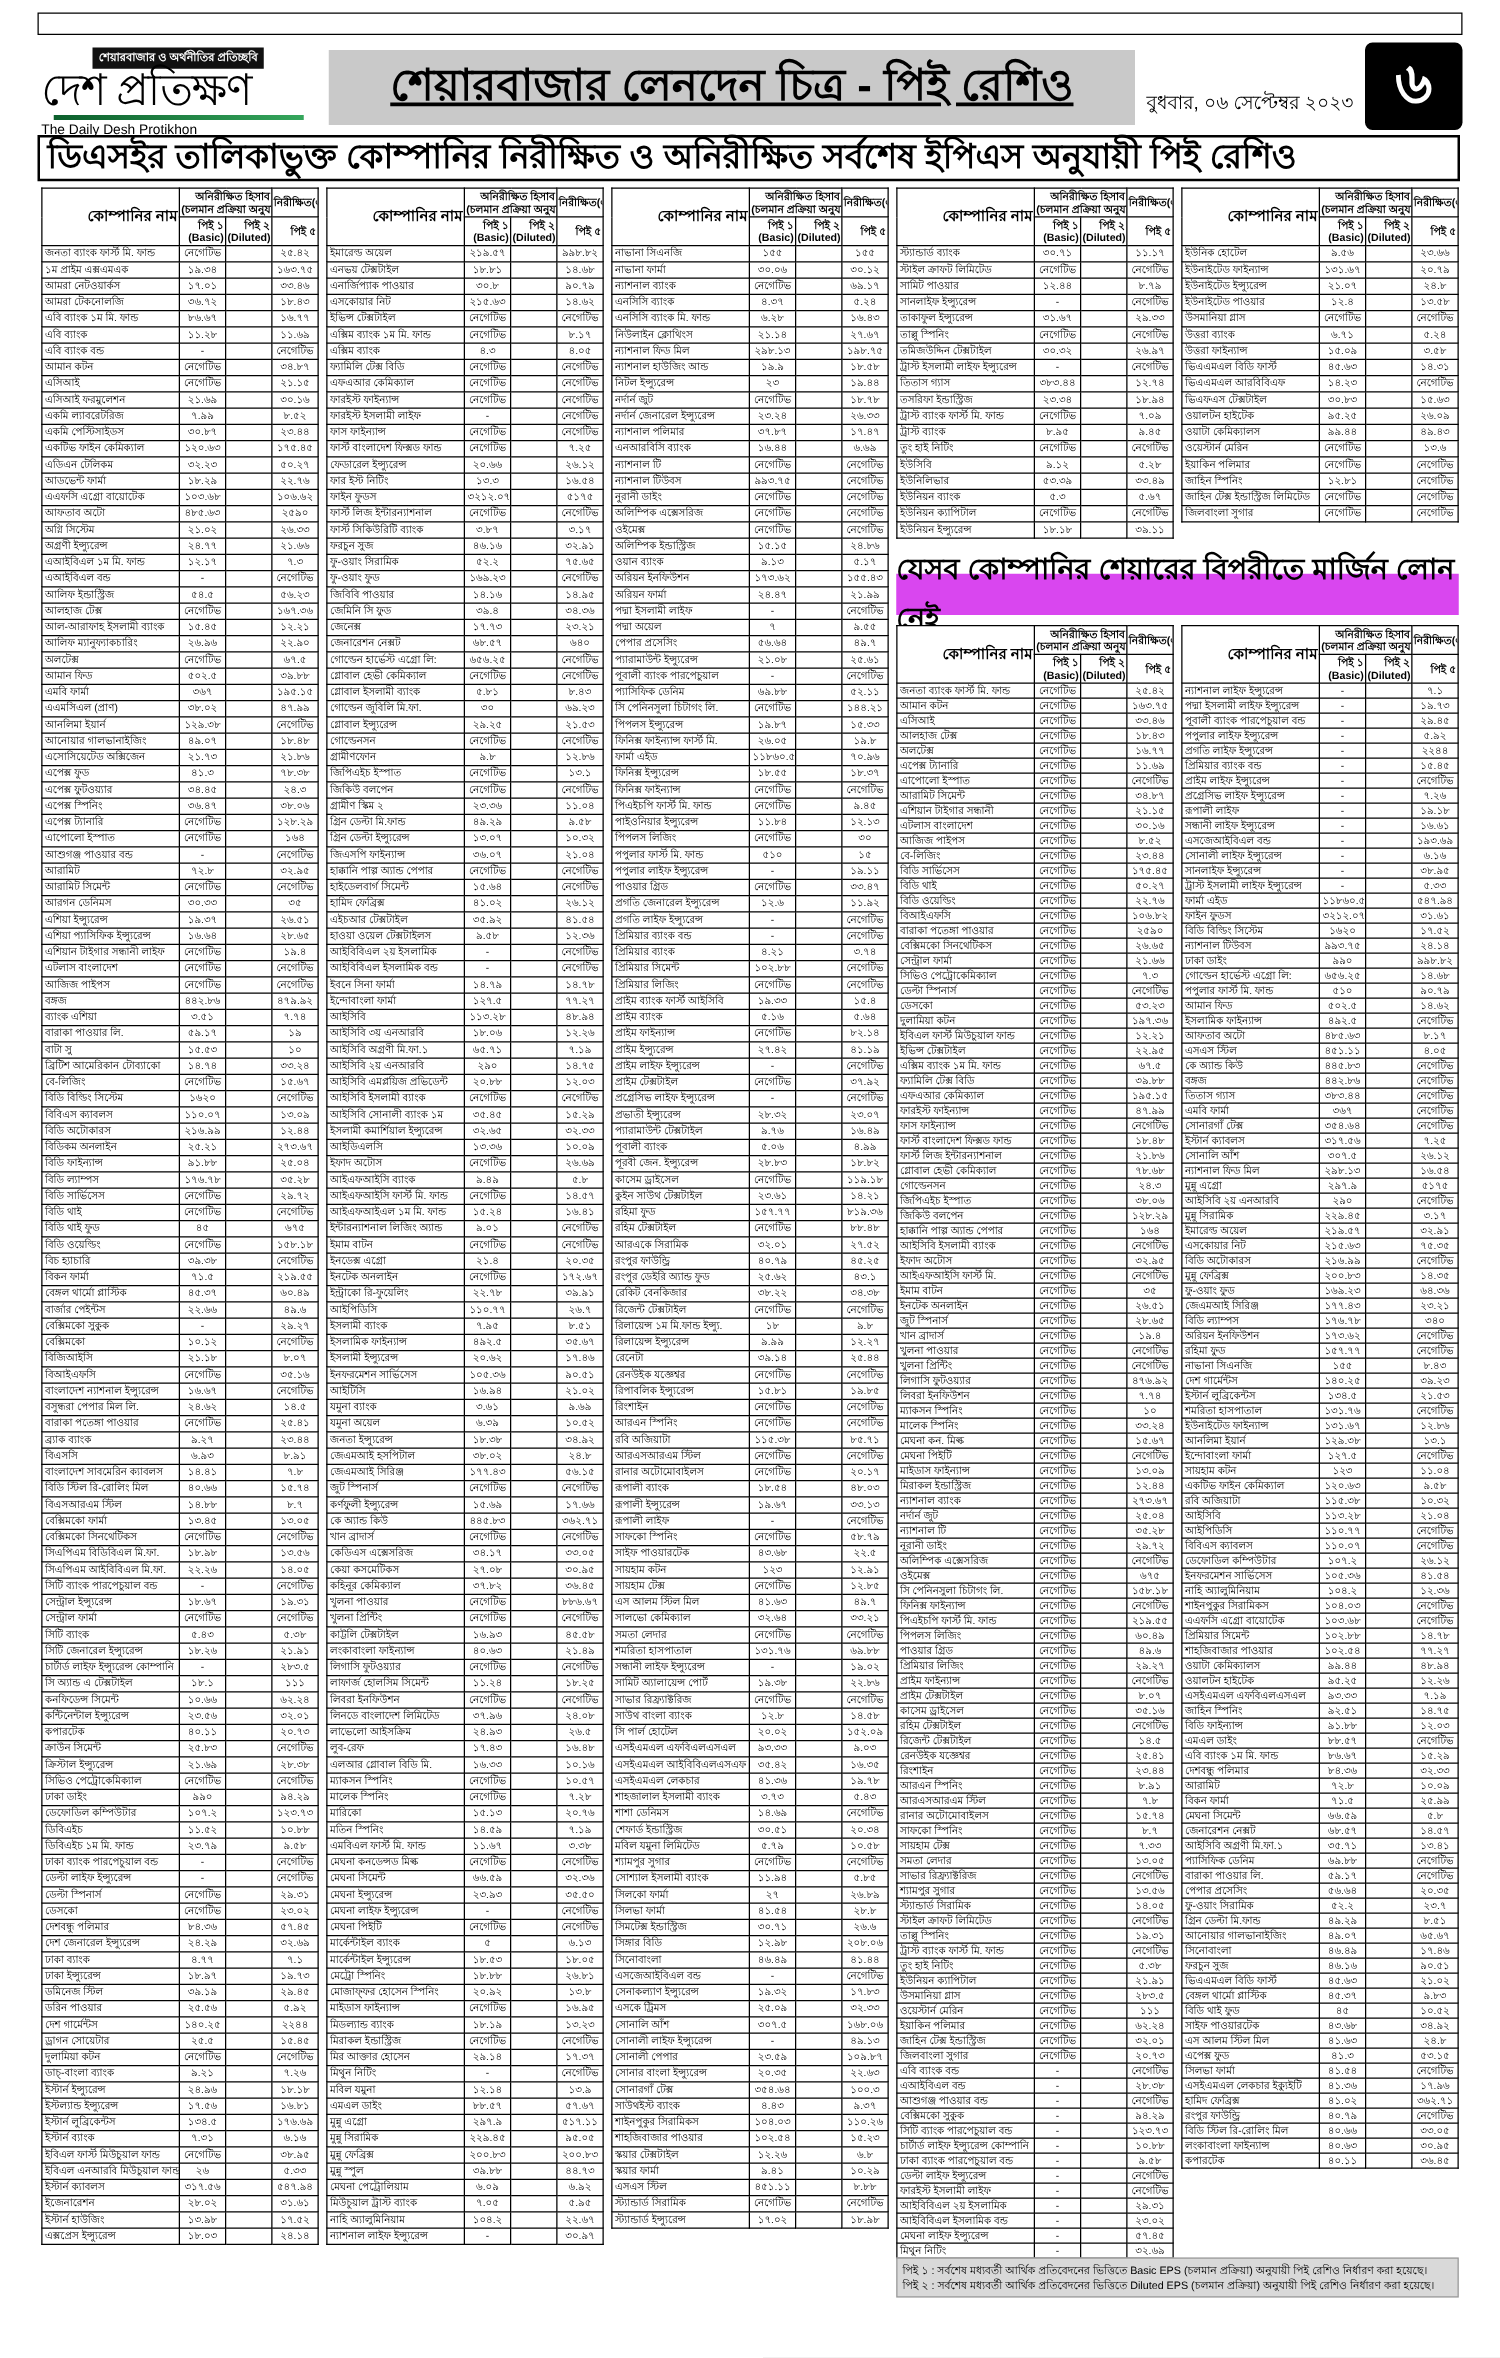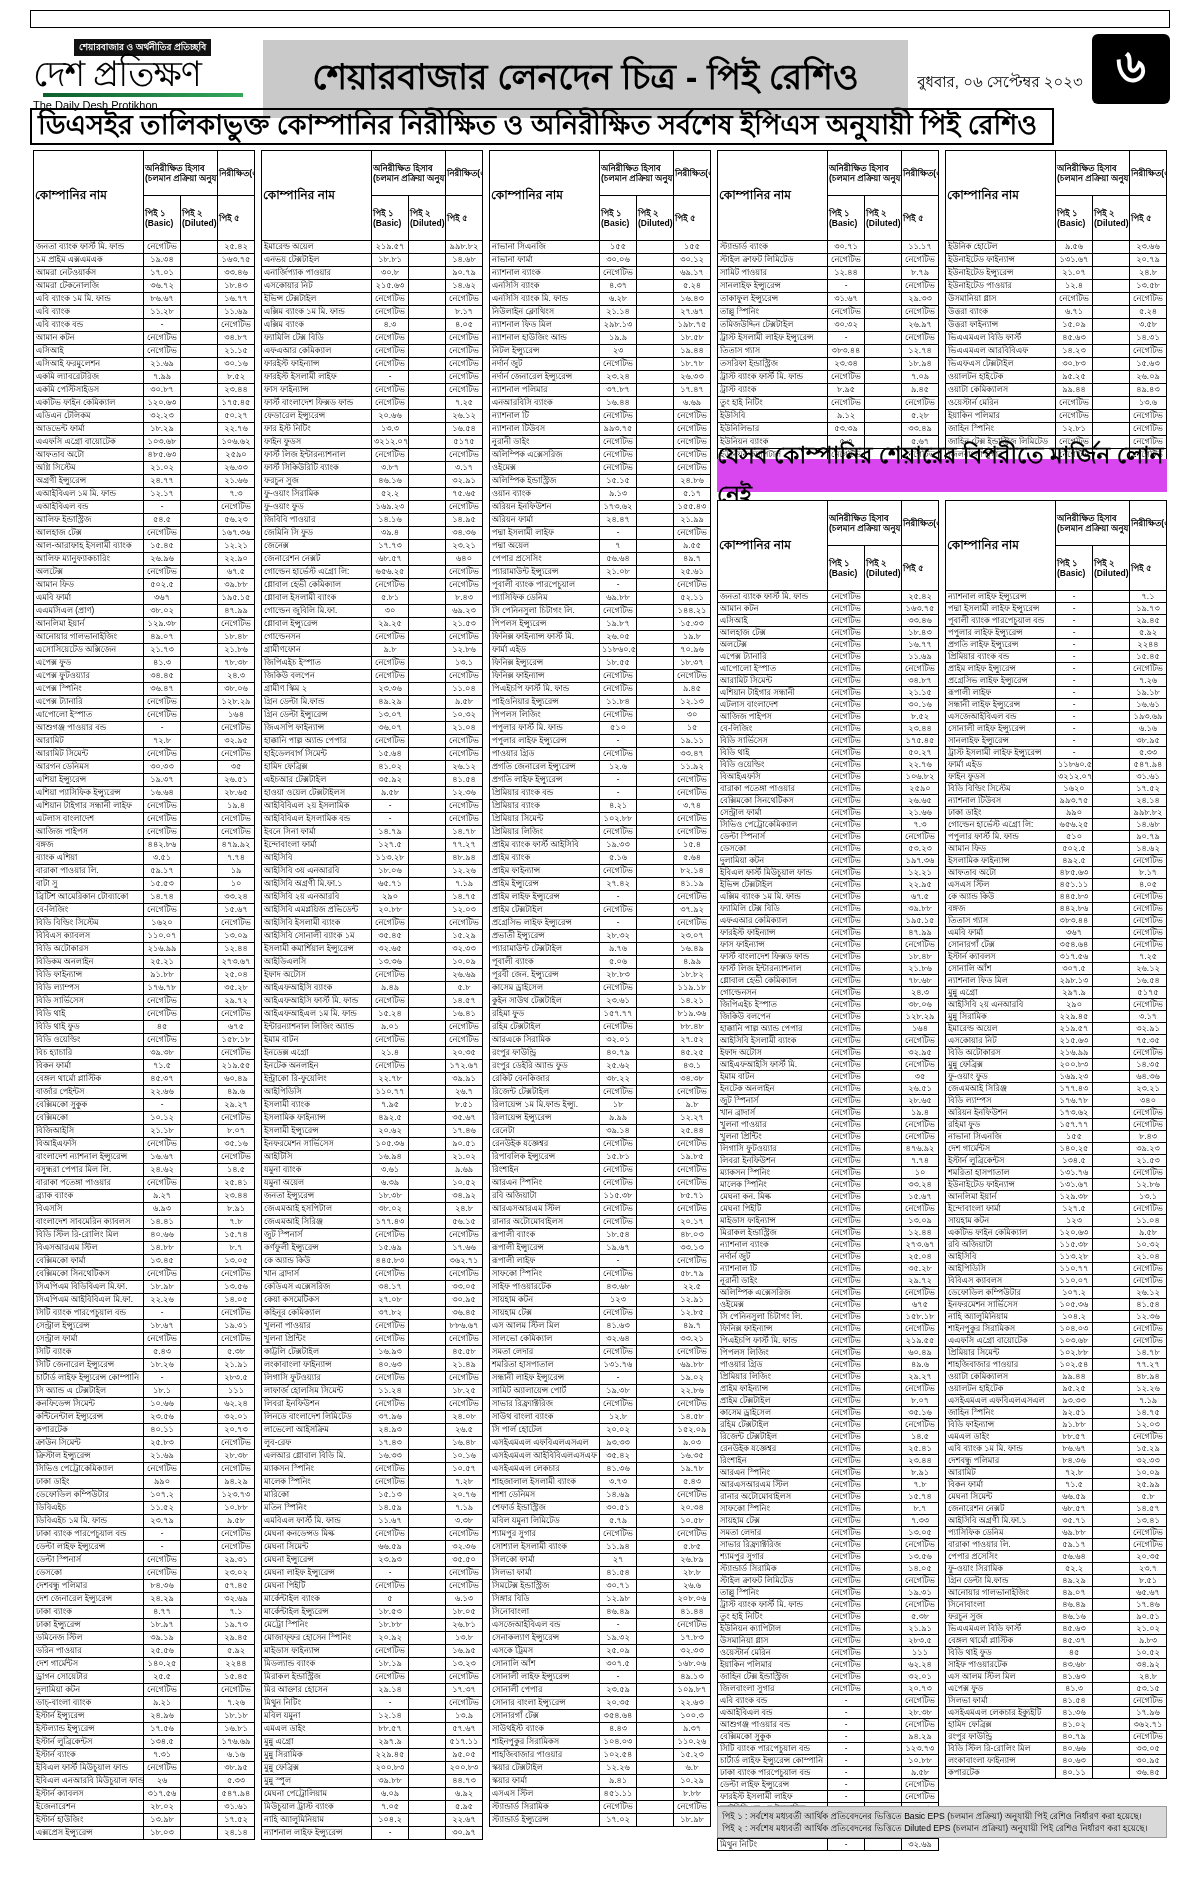"শেয়ারবাজার লেনদেন চিত্র - পিই" .main-title { height: 78px -> 60px; text-decoration: none -> underline }
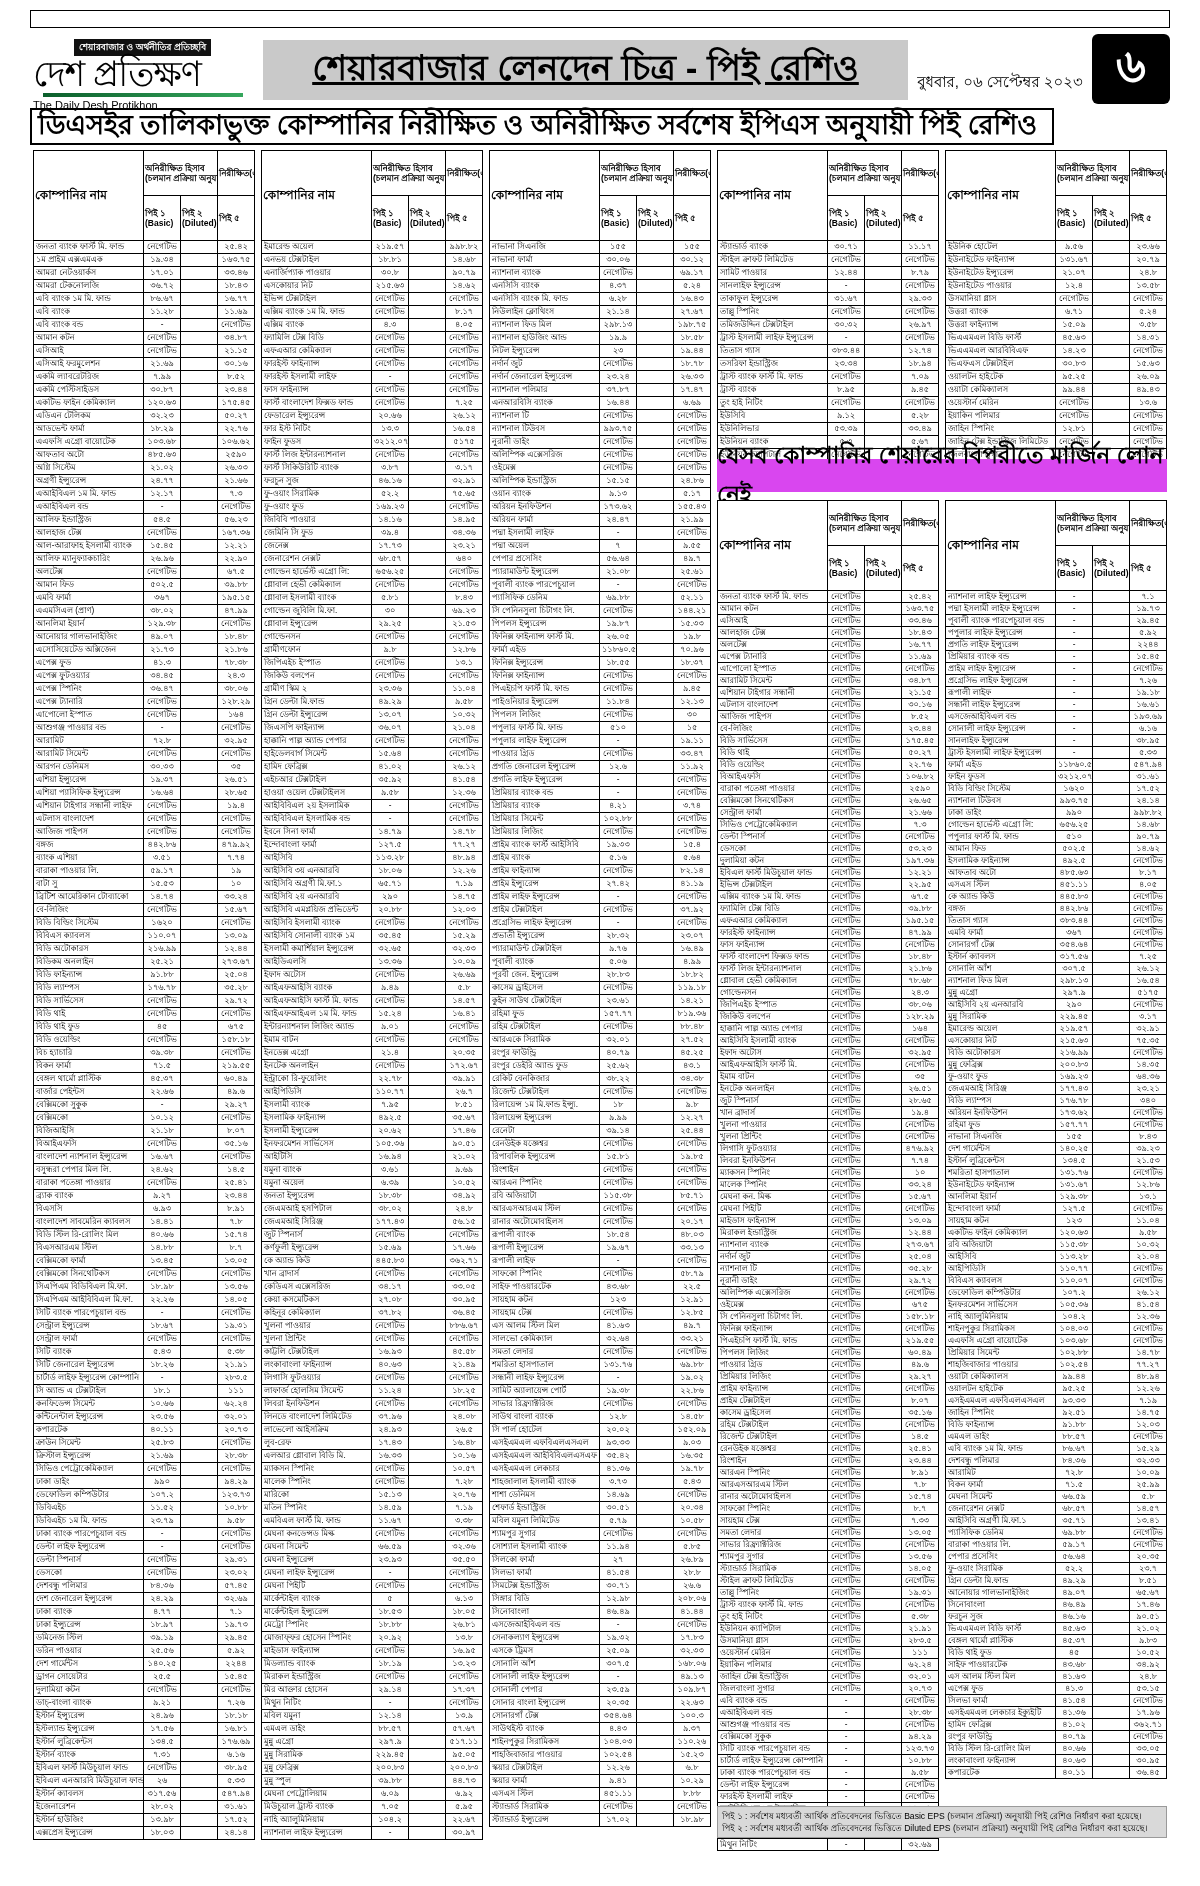"ডিএসইর তালিকাভুক্ত কোম্পানির নিরীক্ষিত ও" .subtitle-bar { width: 1024px -> 1138px }
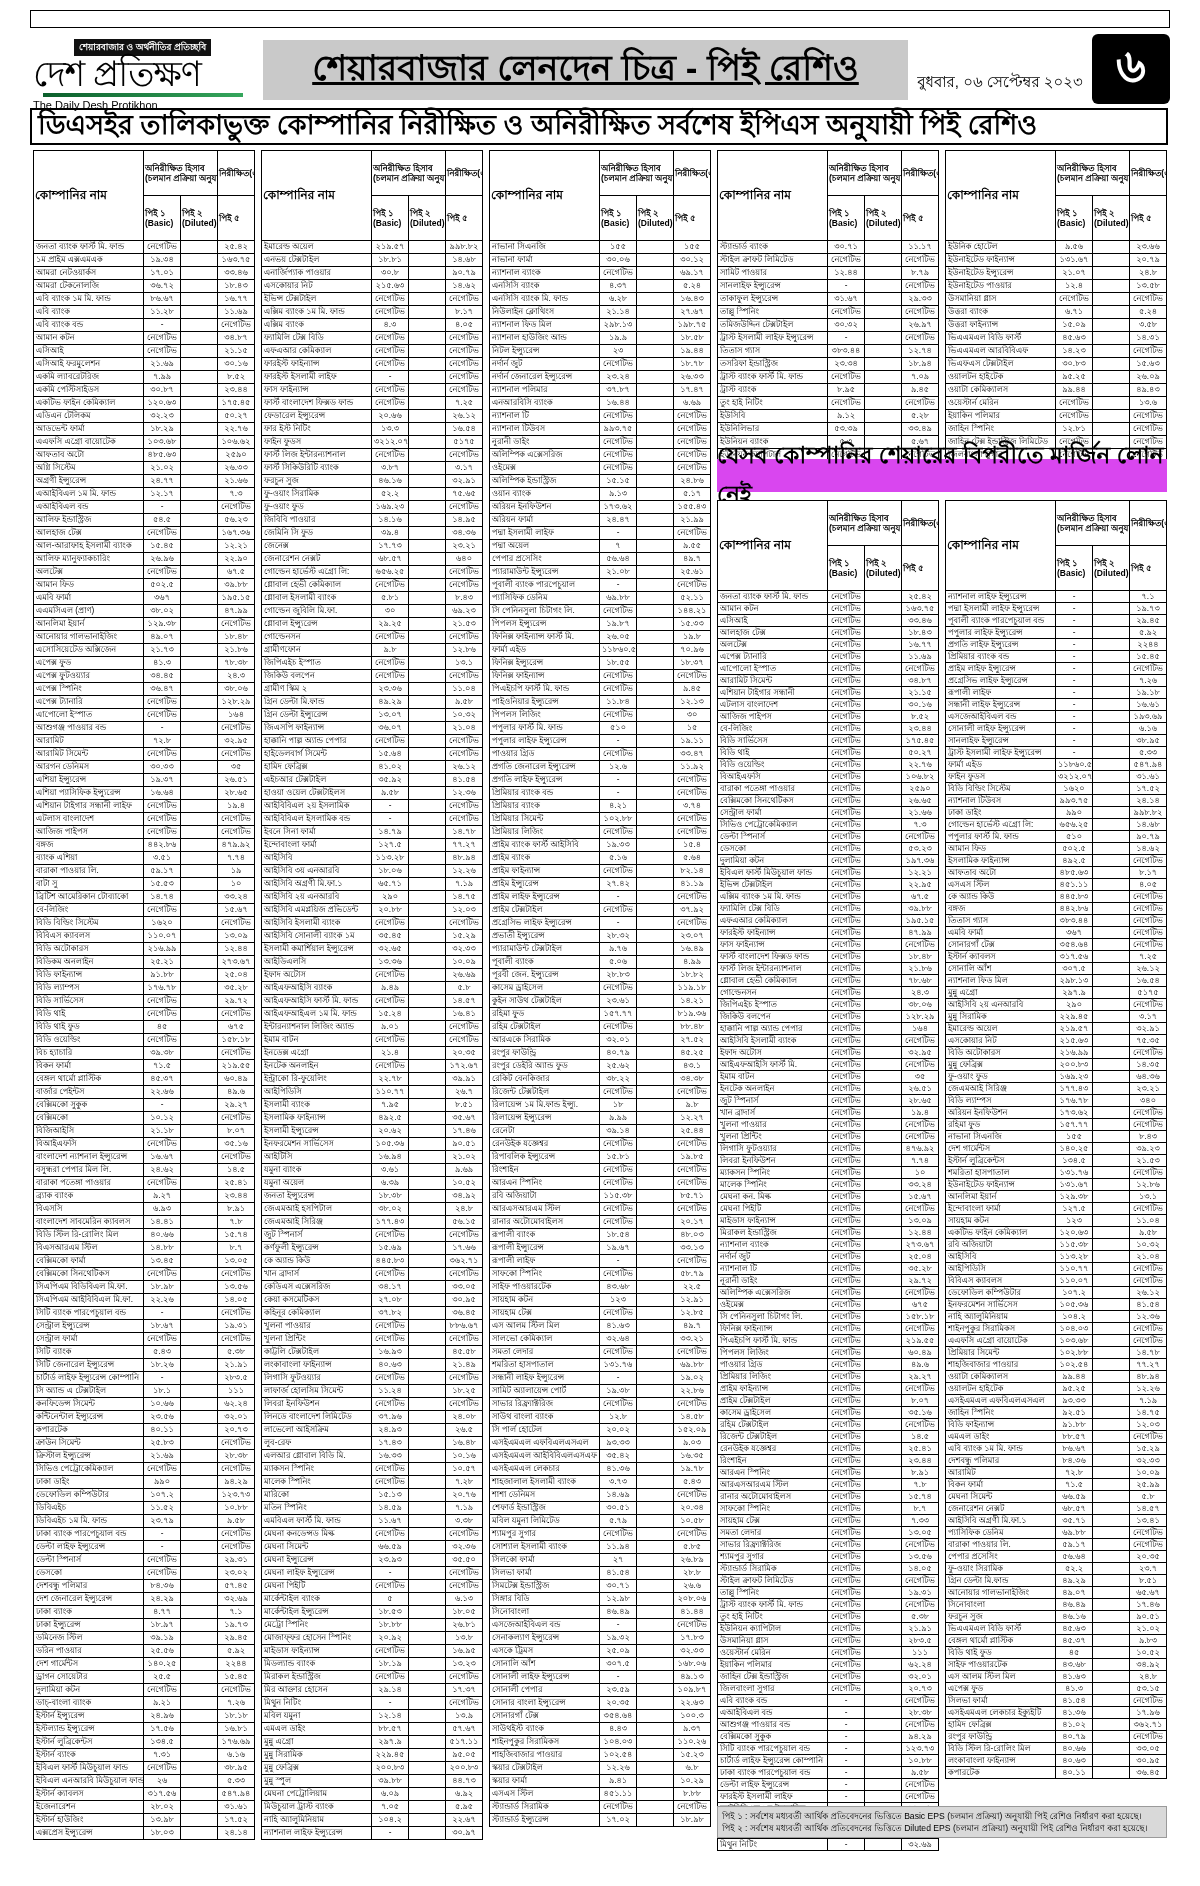"অনিরীক্ষিত হিসাব" .t th { padding: 12px 1px -> 1px 1px; text-align: left -> right }
